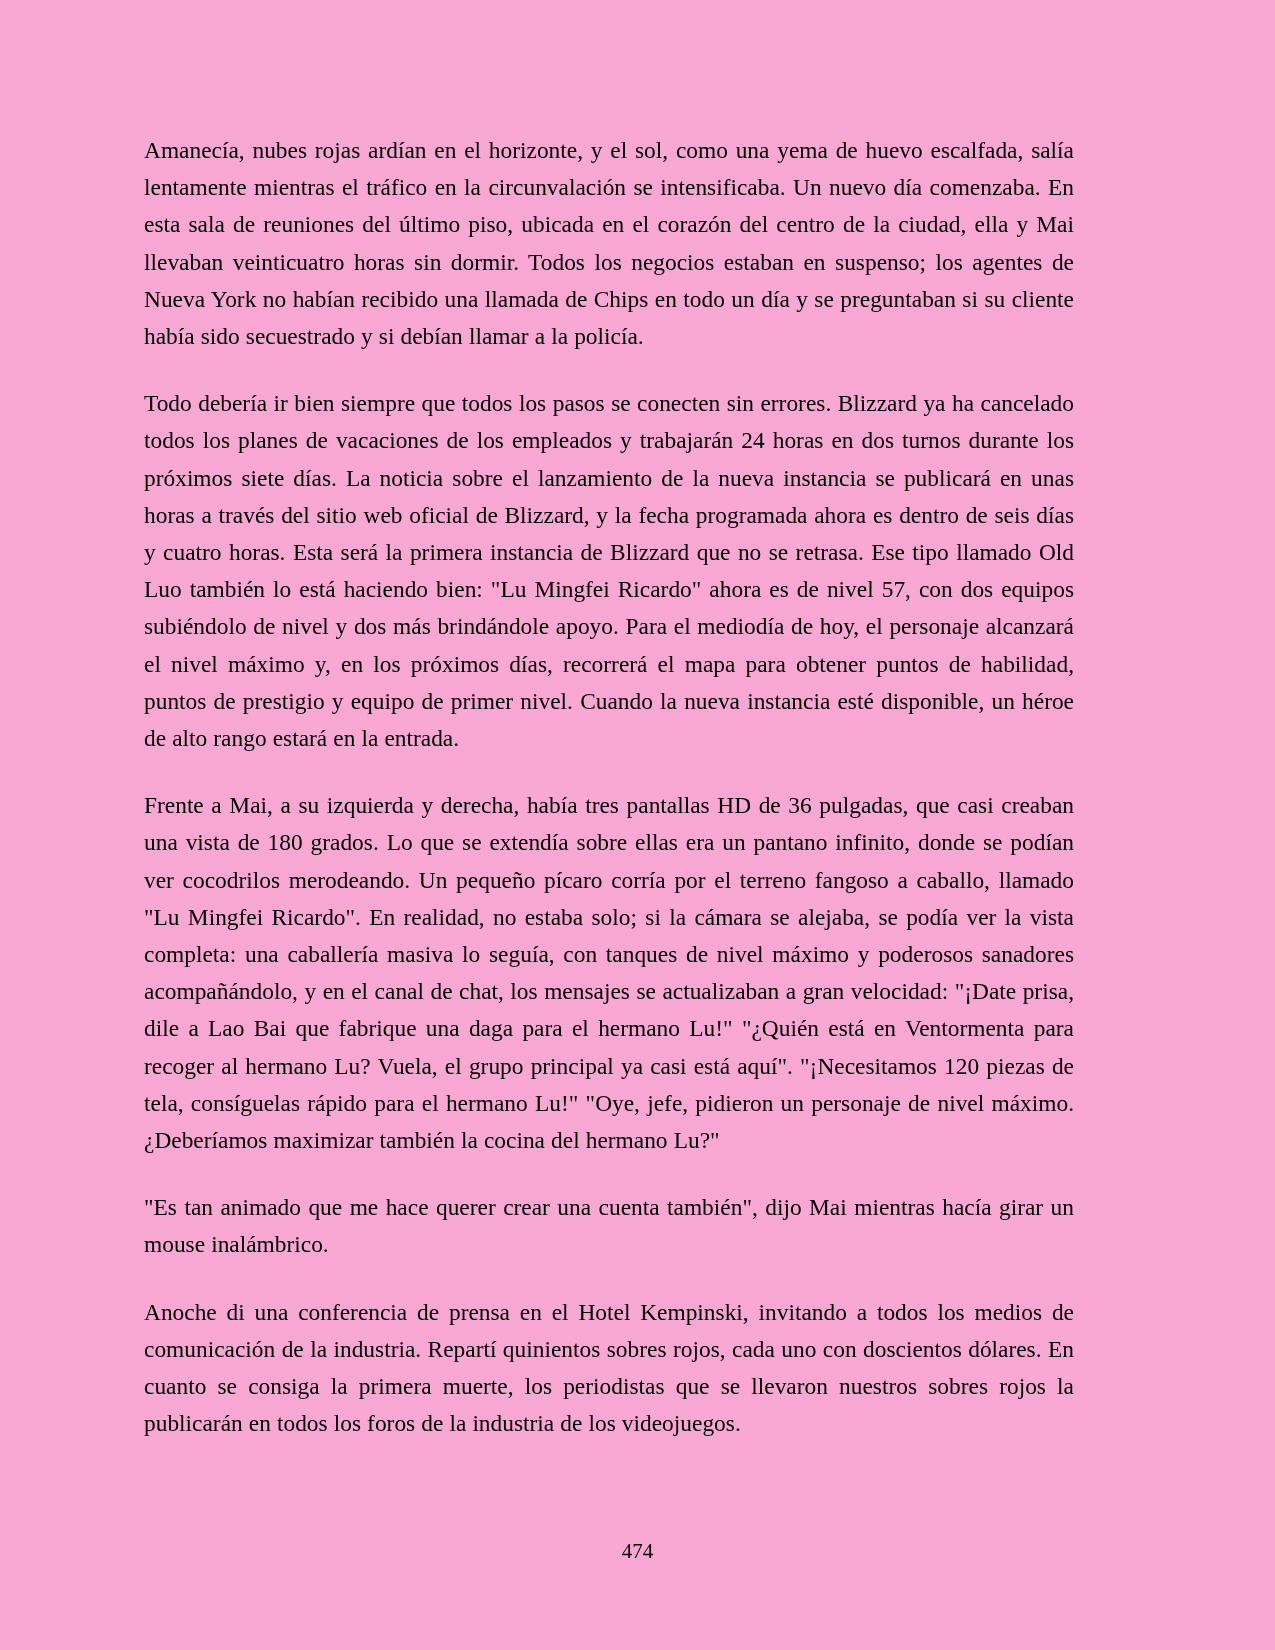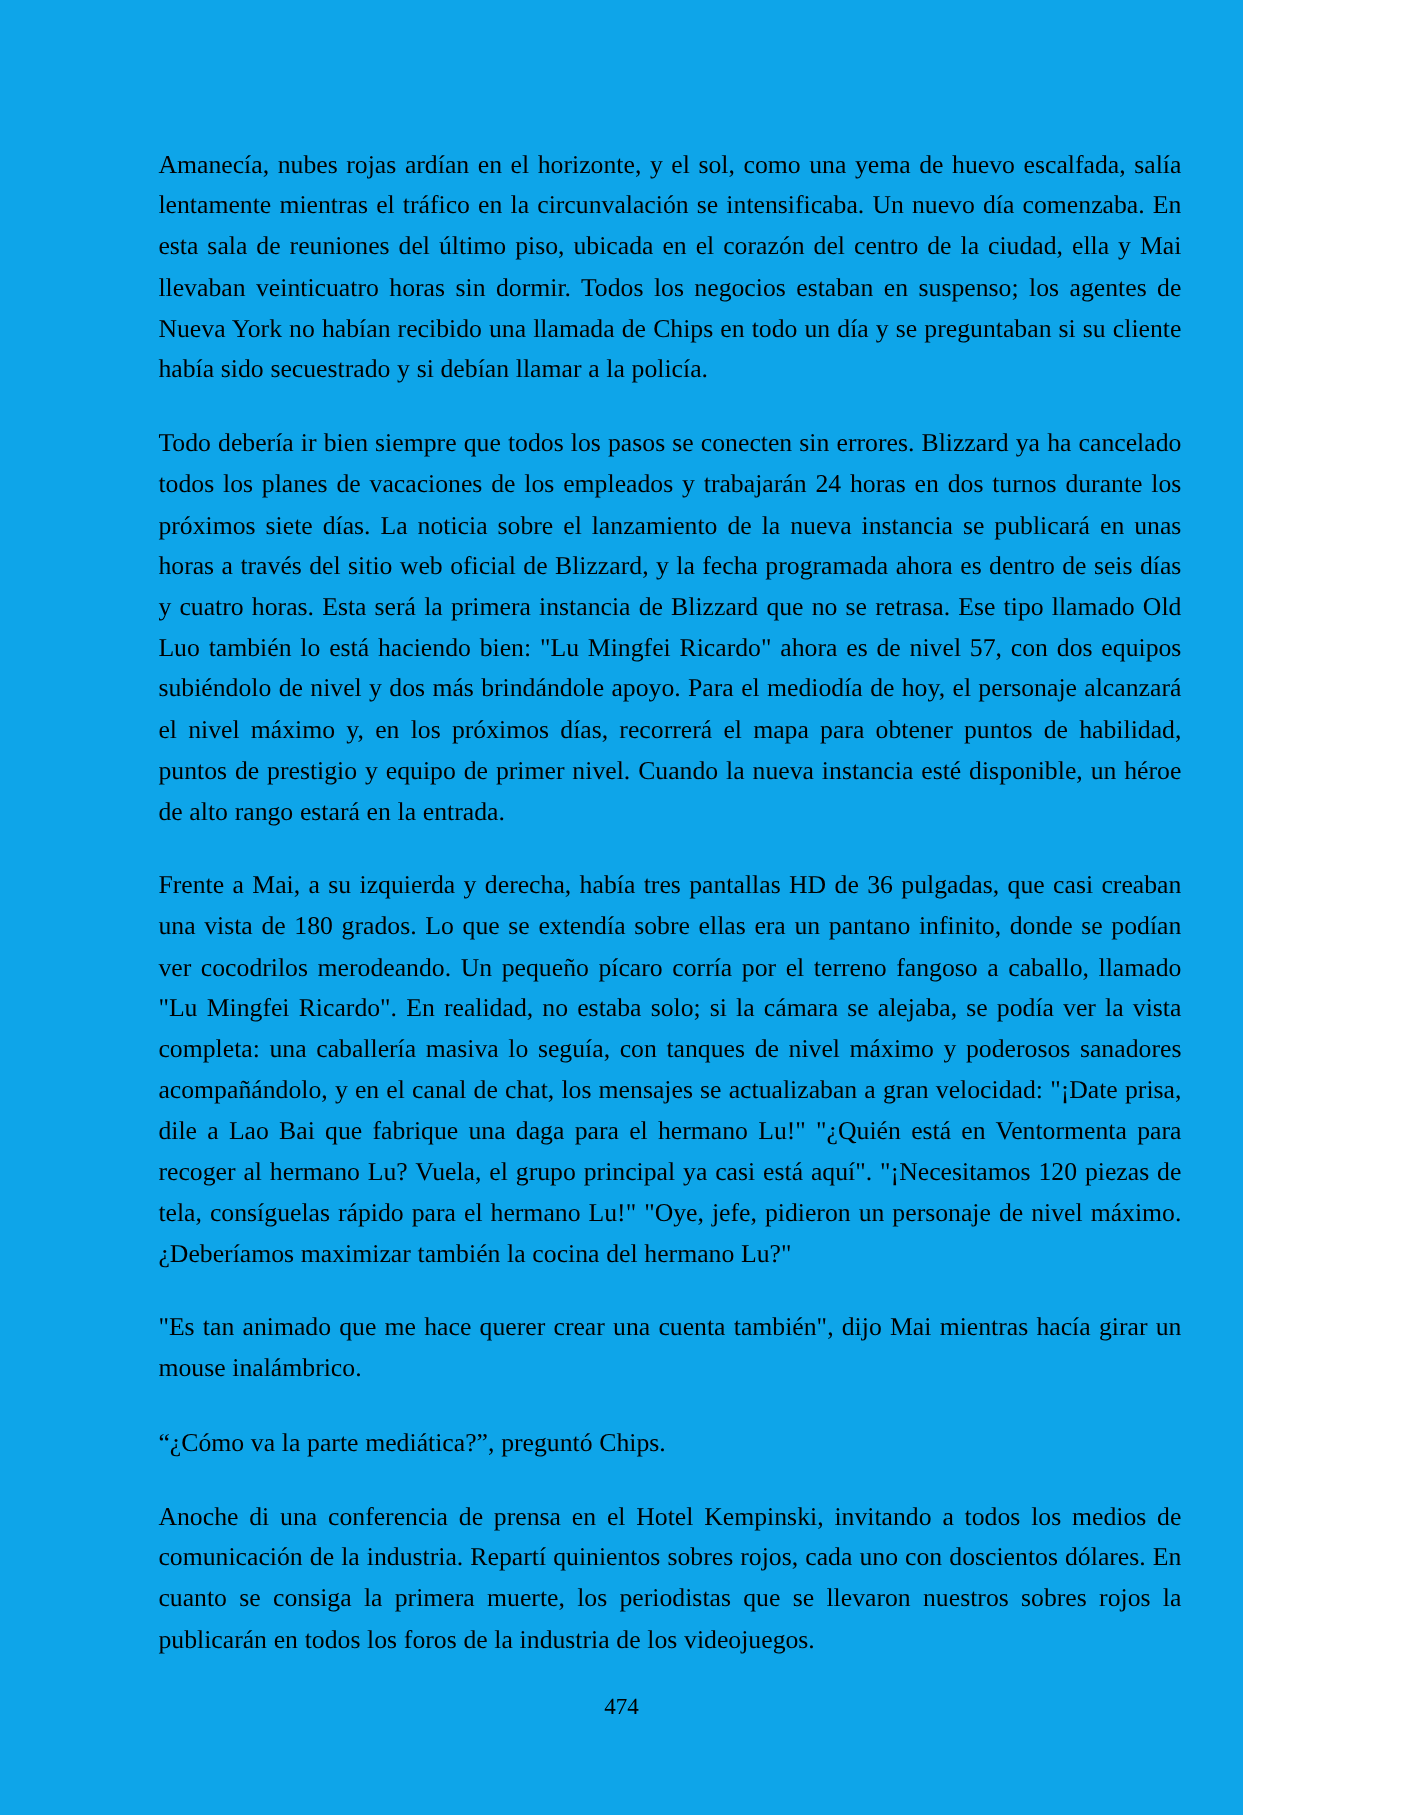"Amanecía, nubes rojas ardían en" .page { background: #0ea5e9 -> #f9a8d4; width: 1130px -> 1275px }
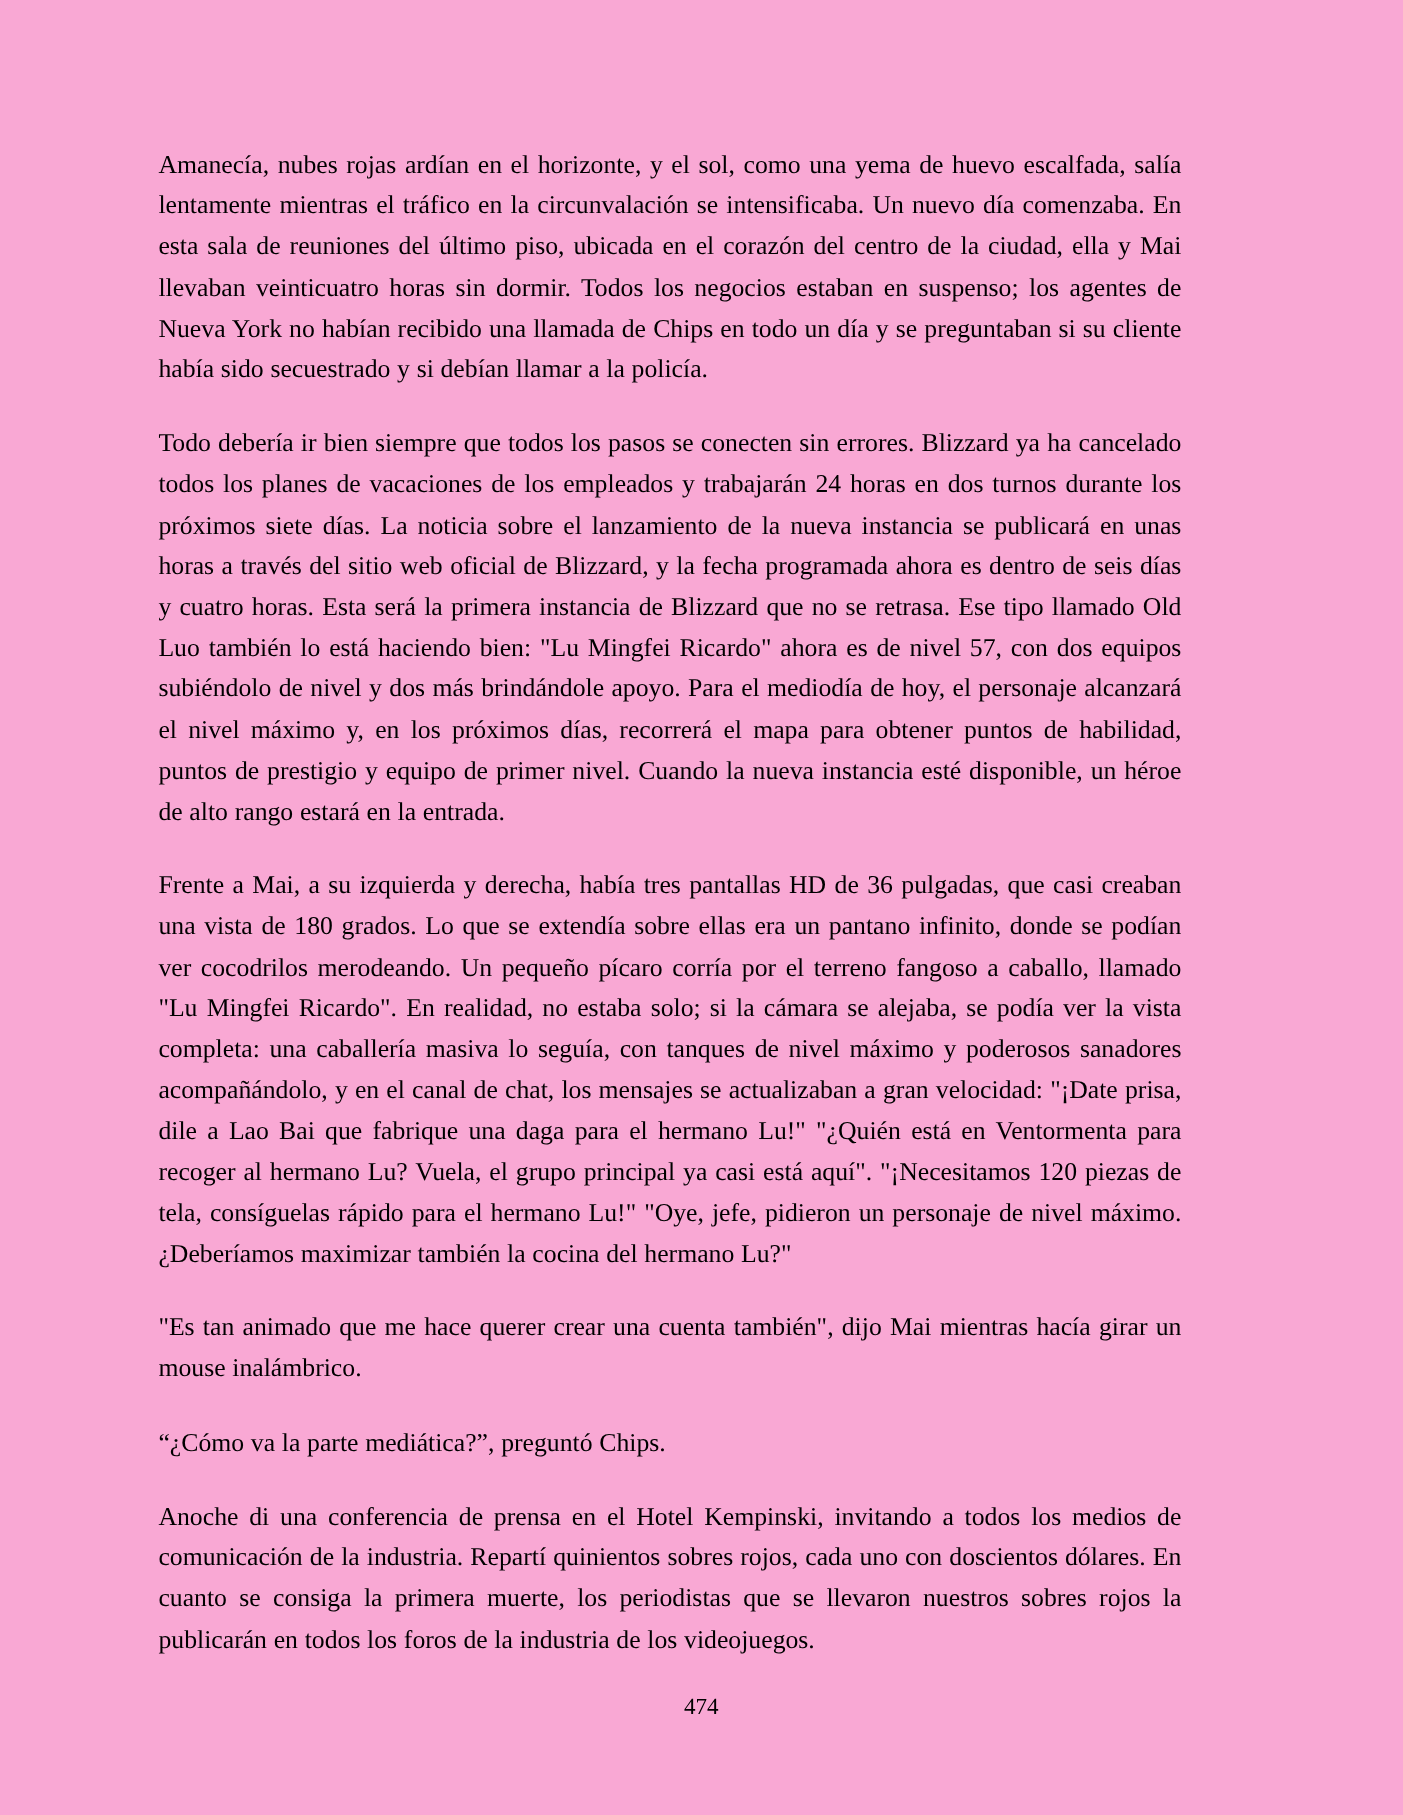"“¿Cómo va la parte mediática?”," p.para { html: <p>“¿Cómo va la parte mediática?”, preguntó Chips.</p> -> none }
